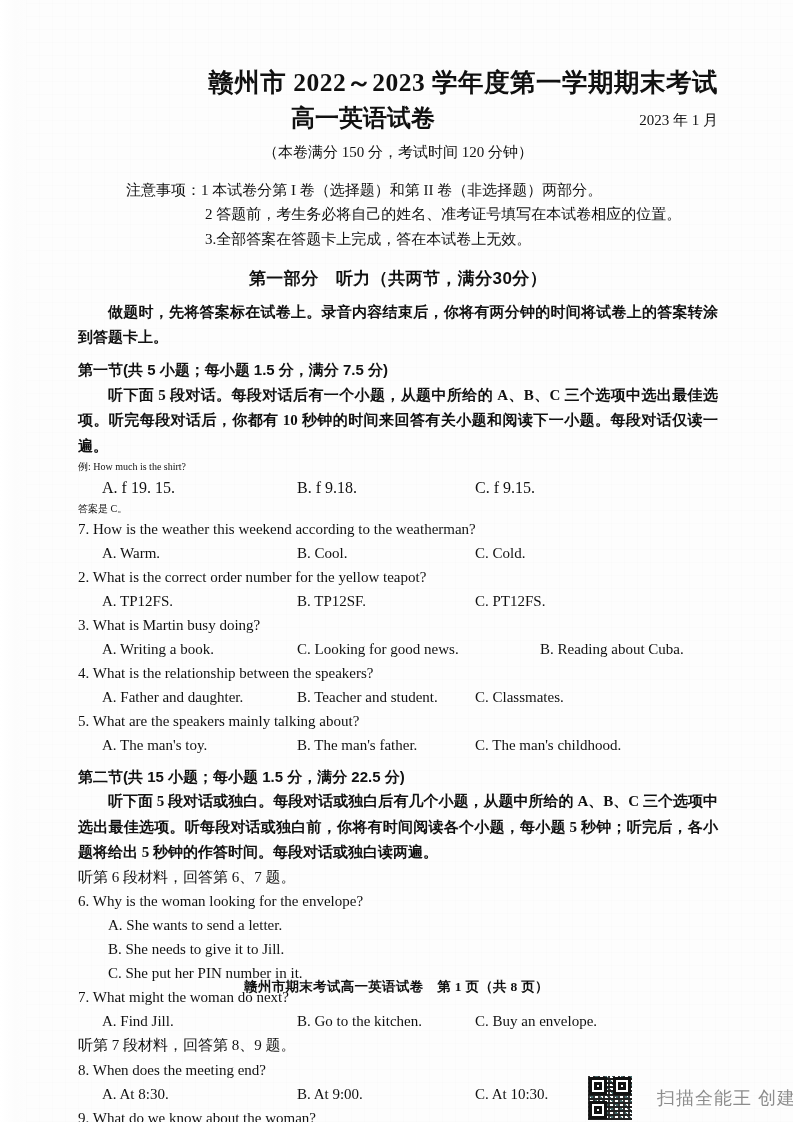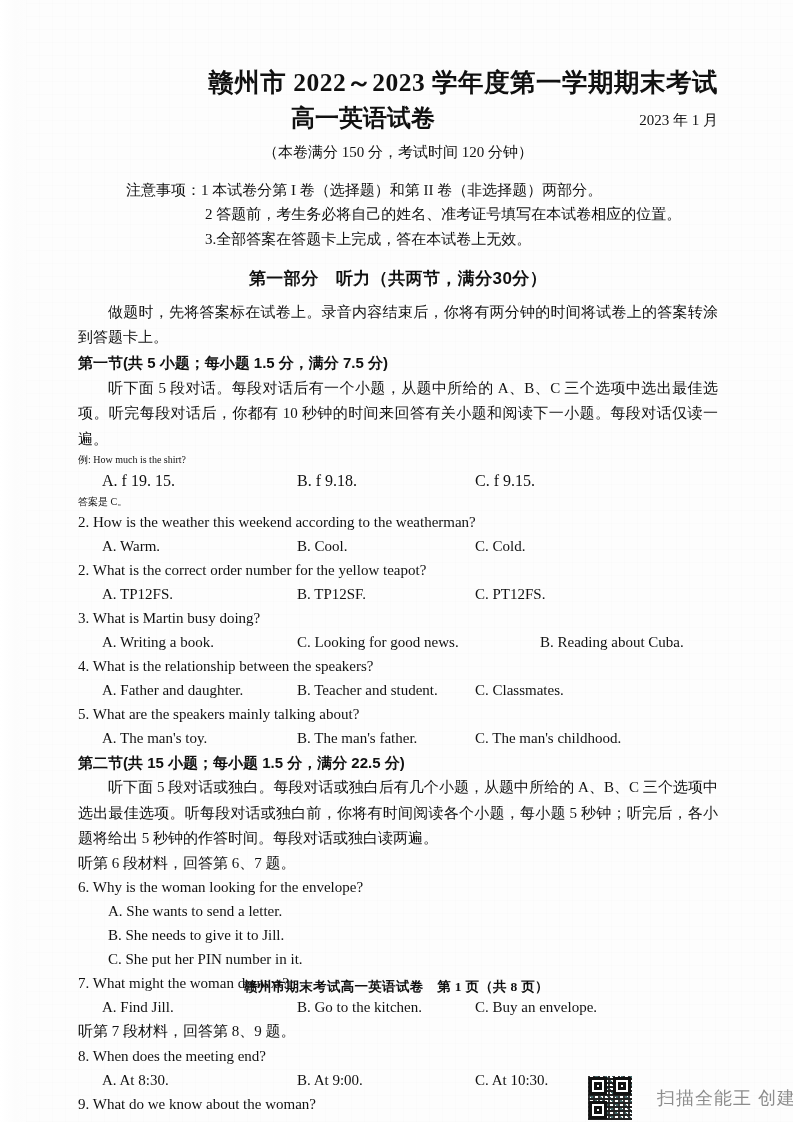"做题时，先将答案标在试卷上。录音内容结束后，你将有两分钟的时间将试卷上的答案转涂" .para.indent { font-weight: none -> bold }
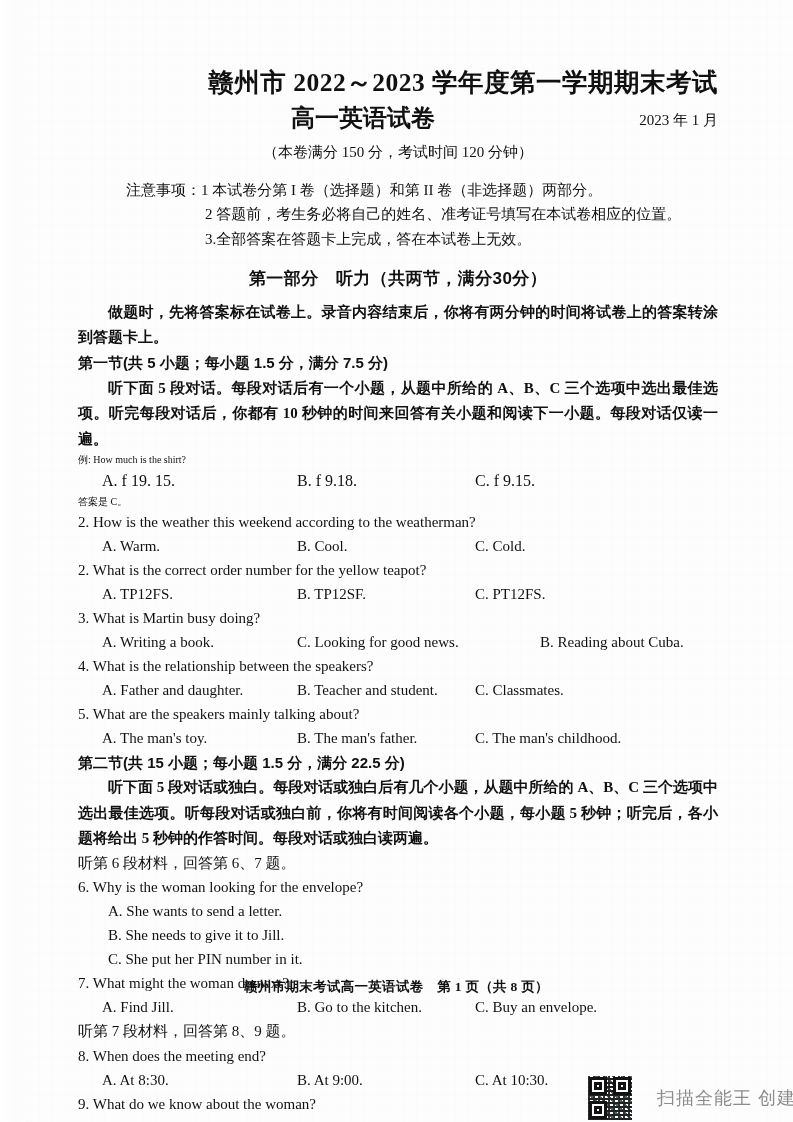"第一节(共 5 小题；每小题 1.5 分，满分" .section-heading { margin-top: 1px -> 8px }
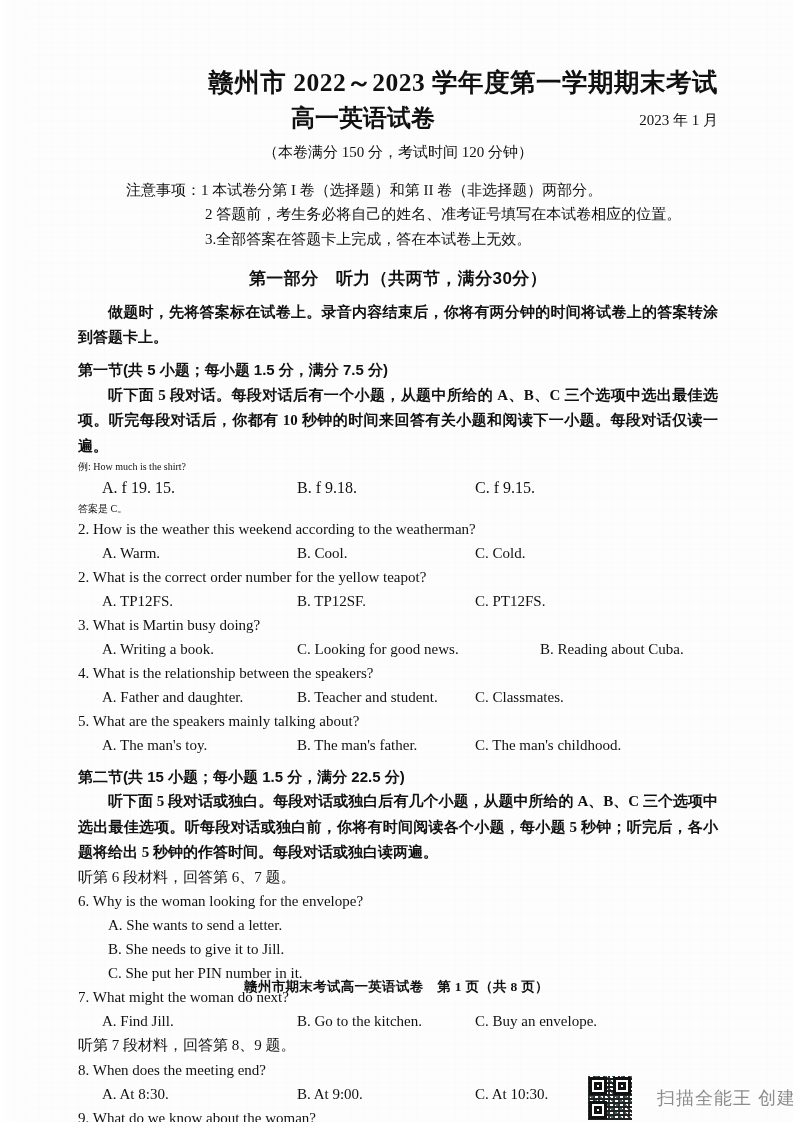"2. How is the weather" div.q-stem { text: 2 -> 7 }
